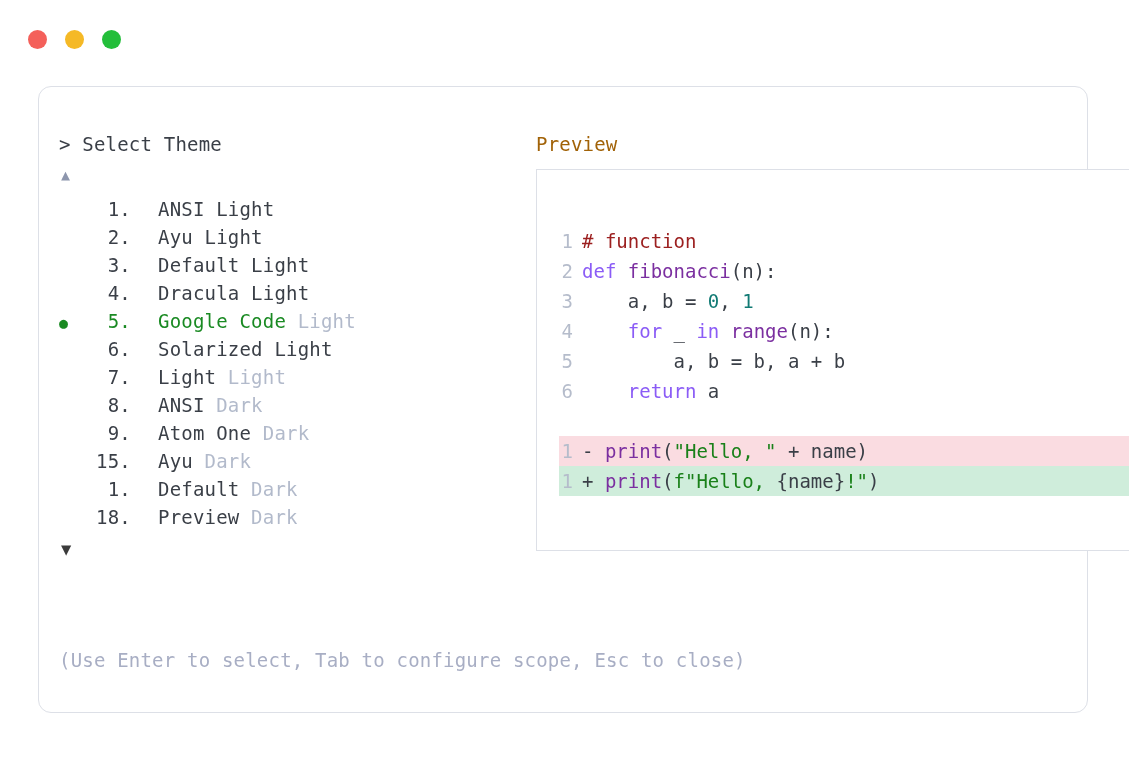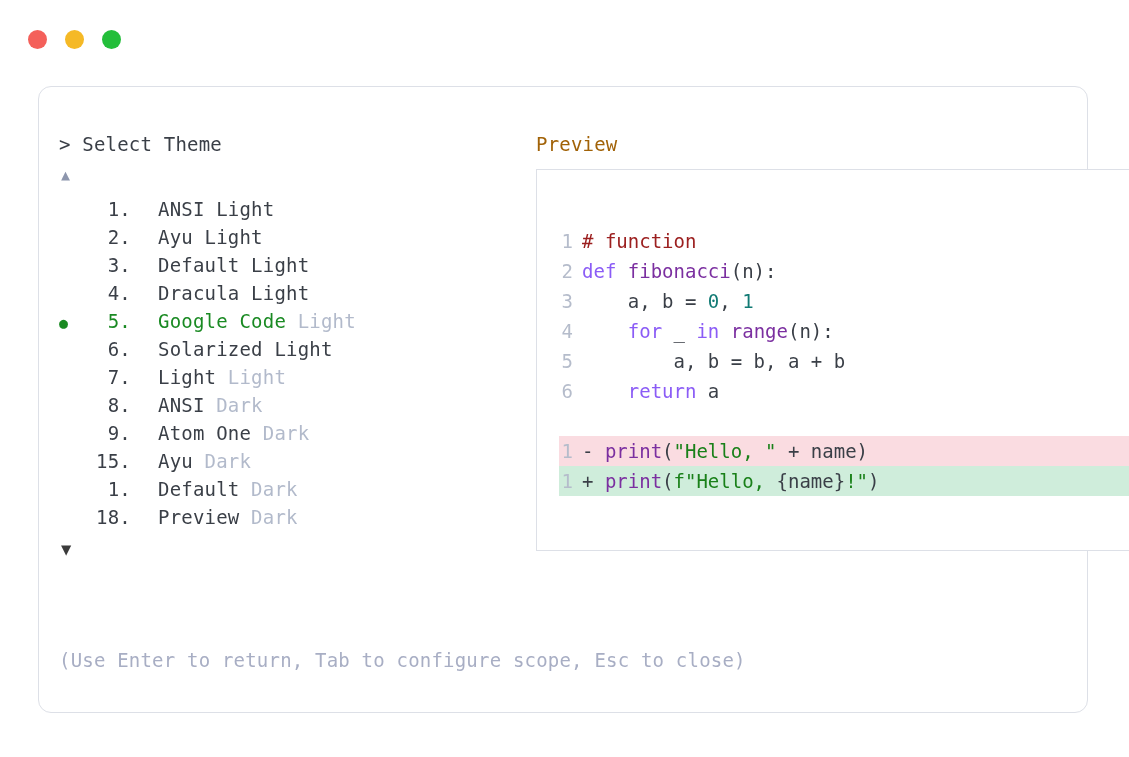"(Use Enter to return, Tab" div.hint { text: return -> select }
